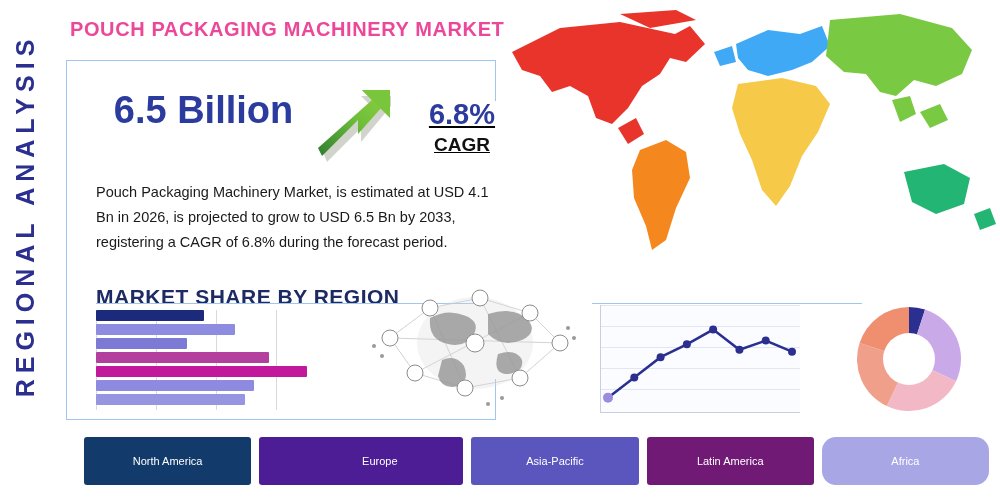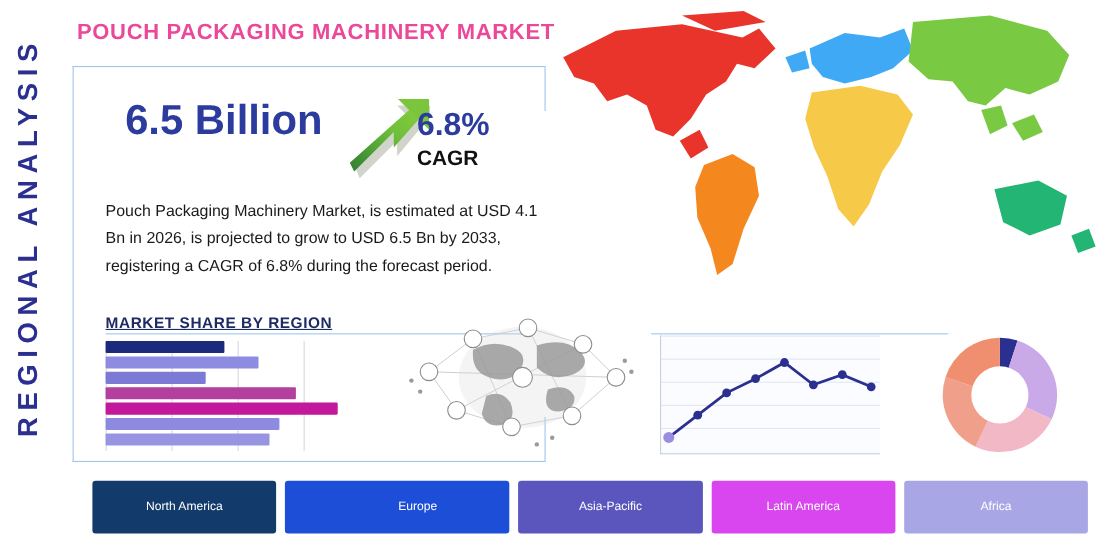"6.8%" .kpi-right { left: 283px -> 311px; text-align: left -> center; text-decoration: none -> underline }
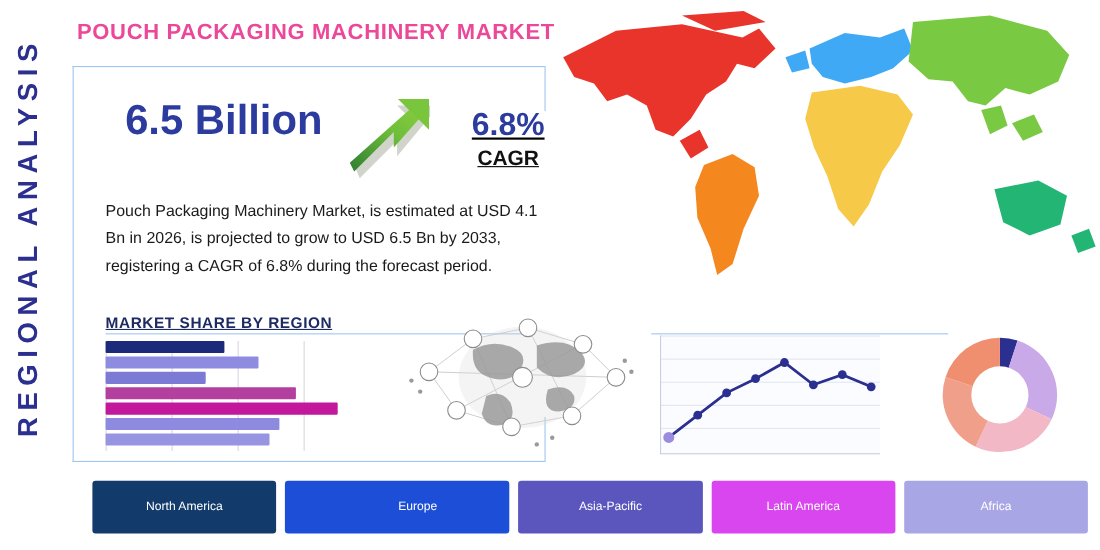"MARKET SHARE BY REGION" .sec { font-size: 14px -> 21px; text-decoration: underline -> none }
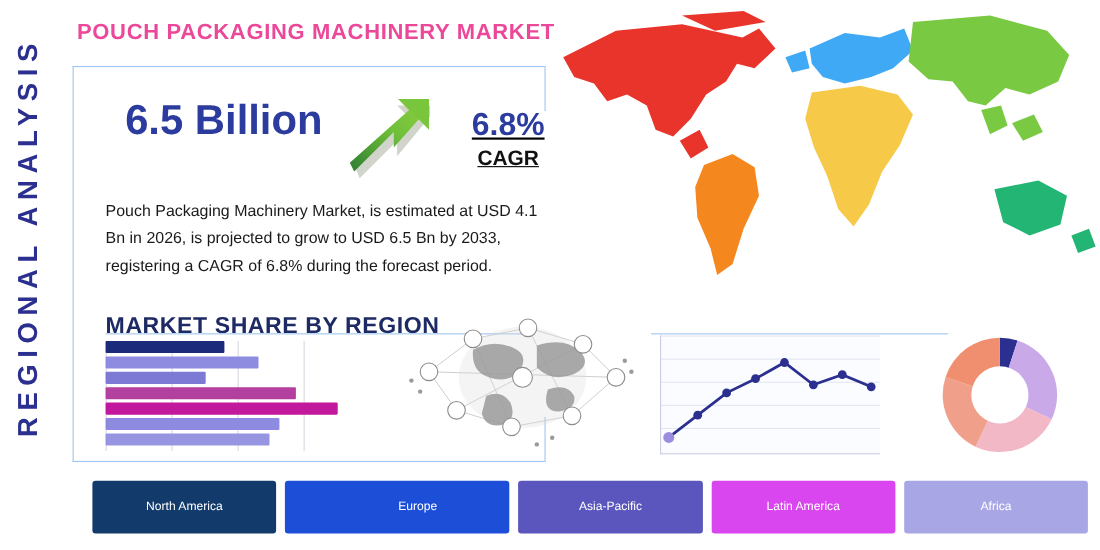"Europe" div.region { background: #1d4ed8 -> #4c1d95 }
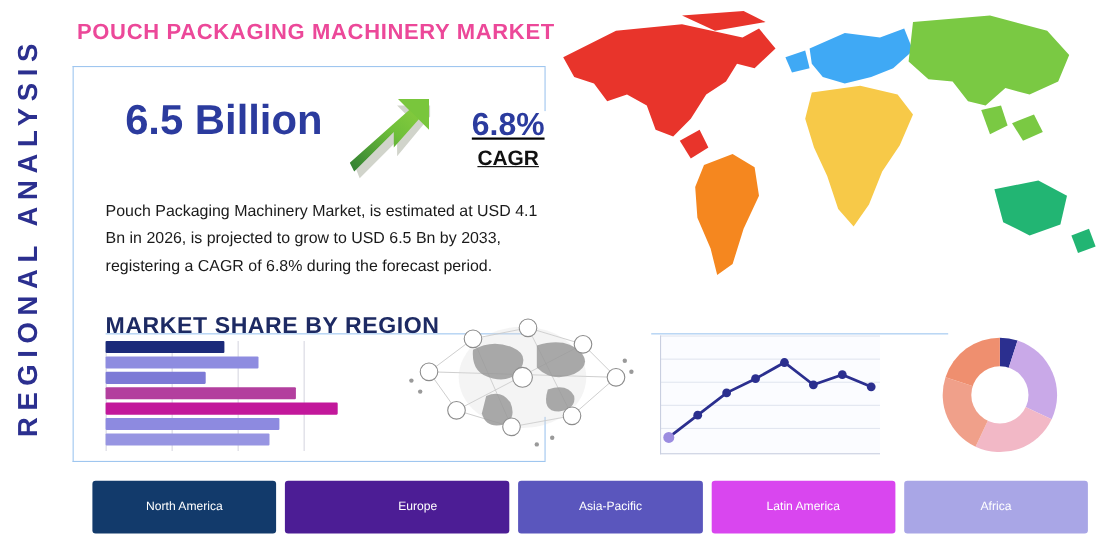"Latin America" div.region { background: #d946ef -> #701a75 }
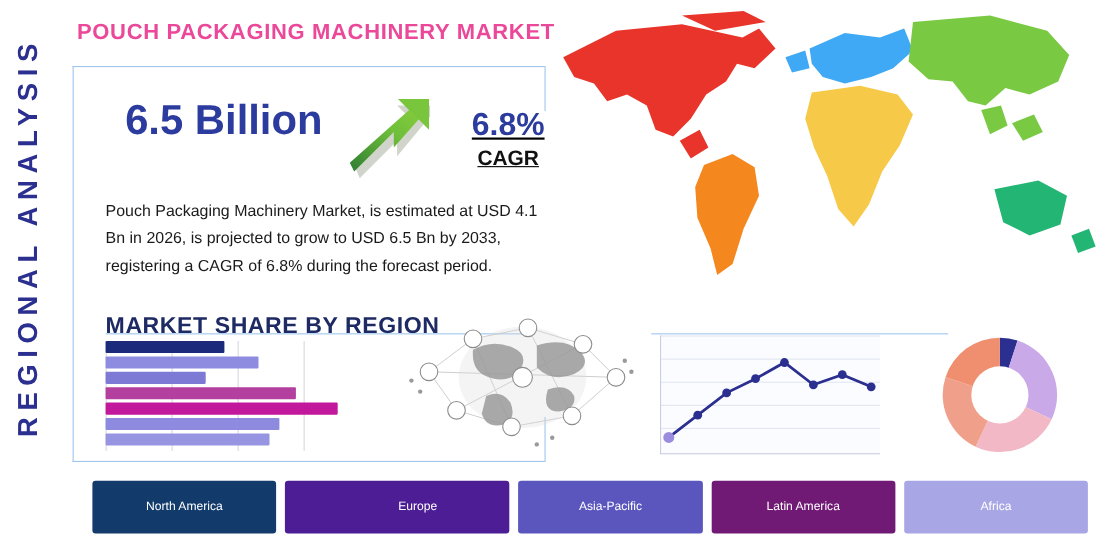"Africa" div.region { border-radius: none -> 14px }
